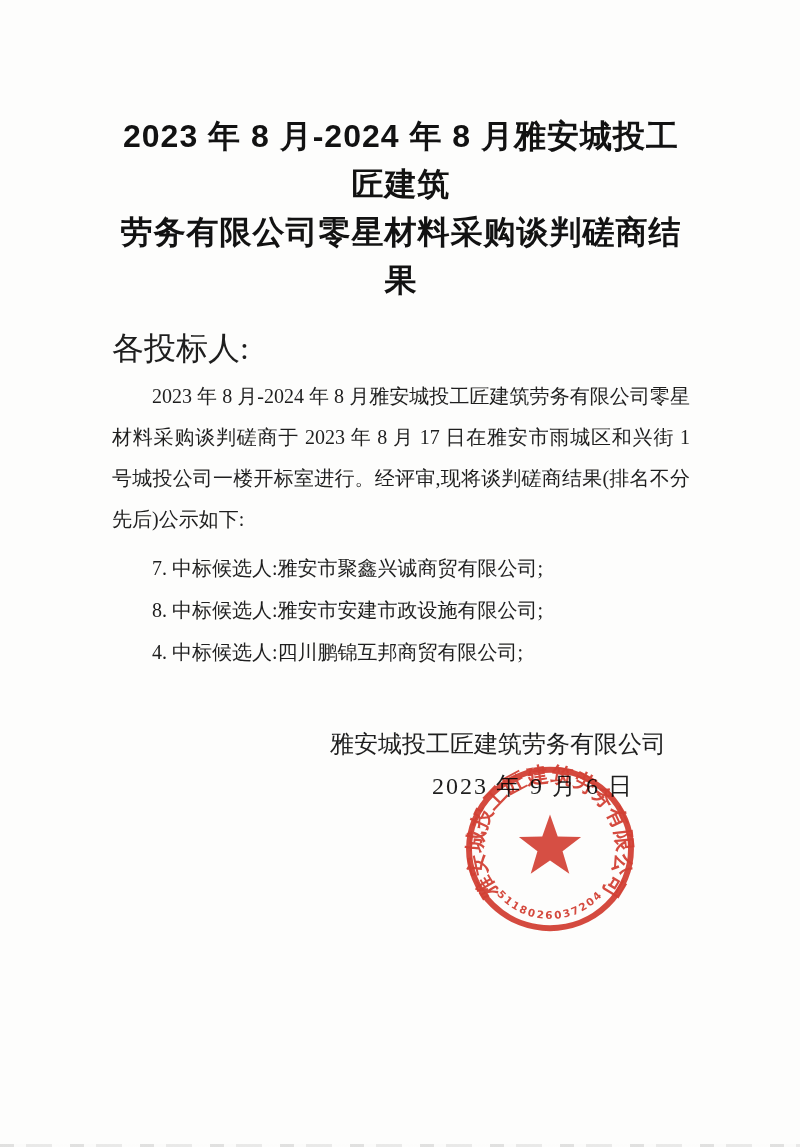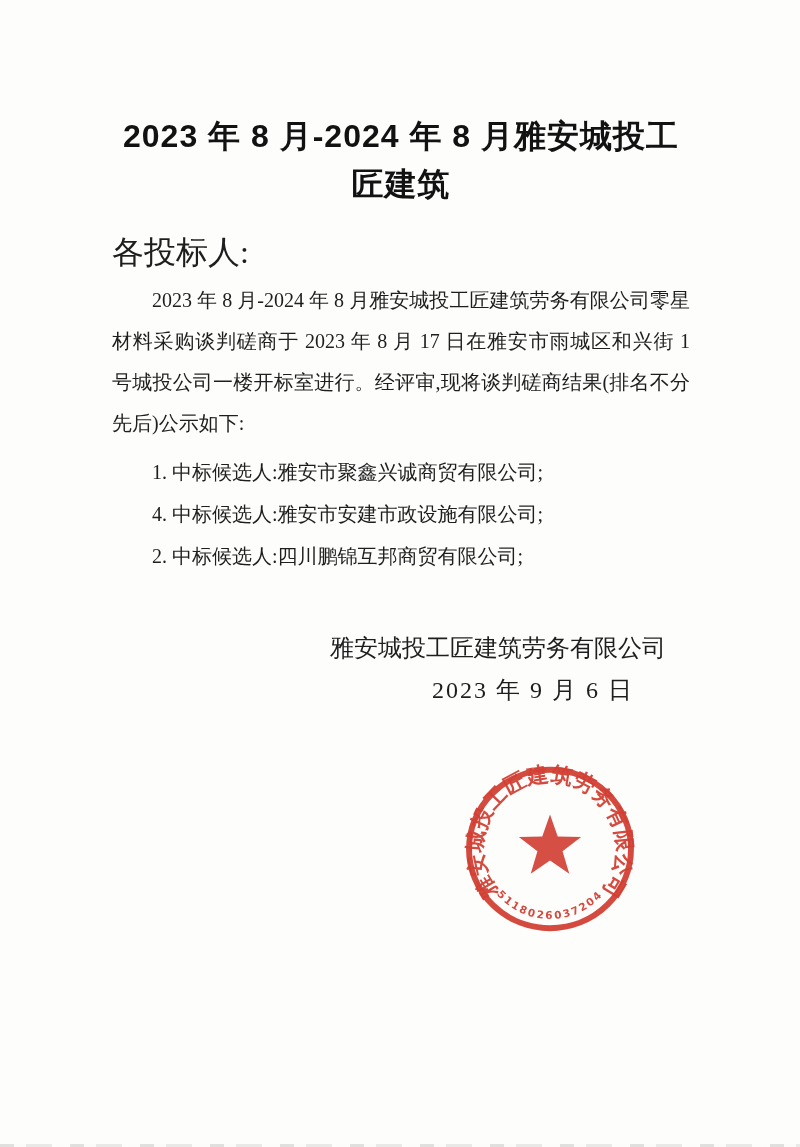"劳务有限公司零星材料采购谈判磋商结果" div.title-line { html: none -> <div>劳务有限公司零星材料采购谈判磋商结果</div> }
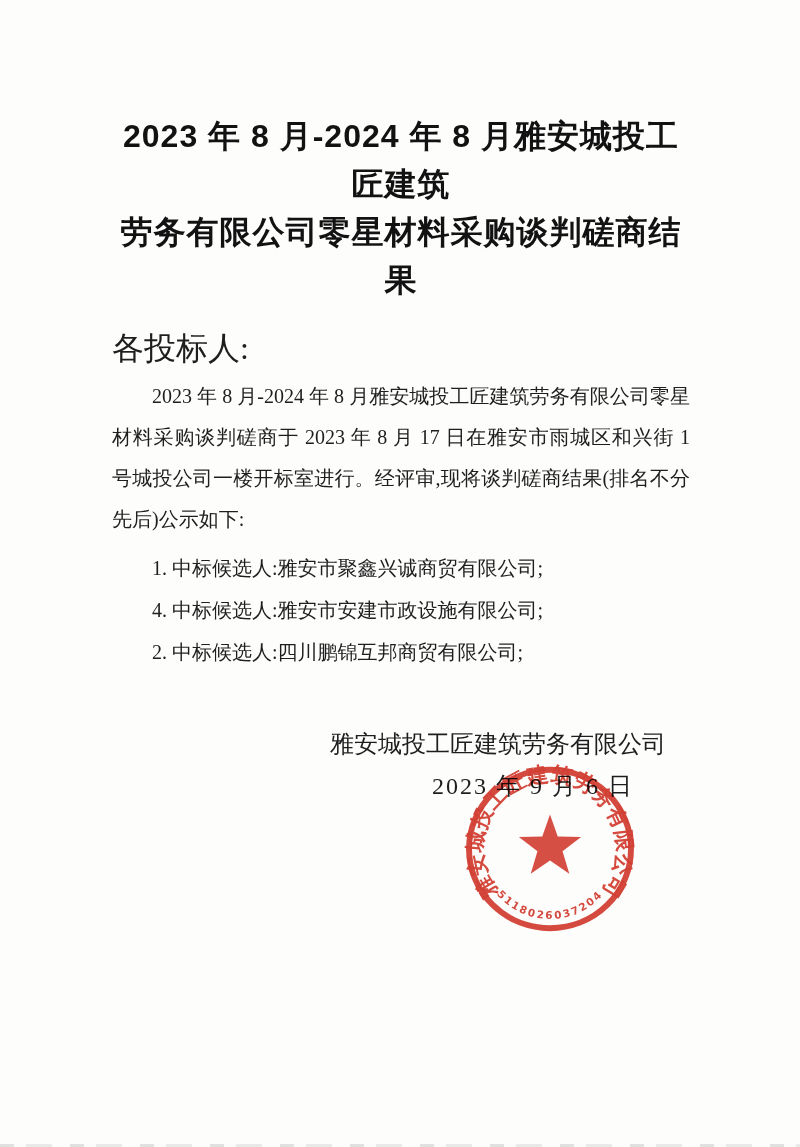"1. 中标候选人:雅安市聚鑫兴诚商贸有限公司;" p.para { text: 1 -> 7 }
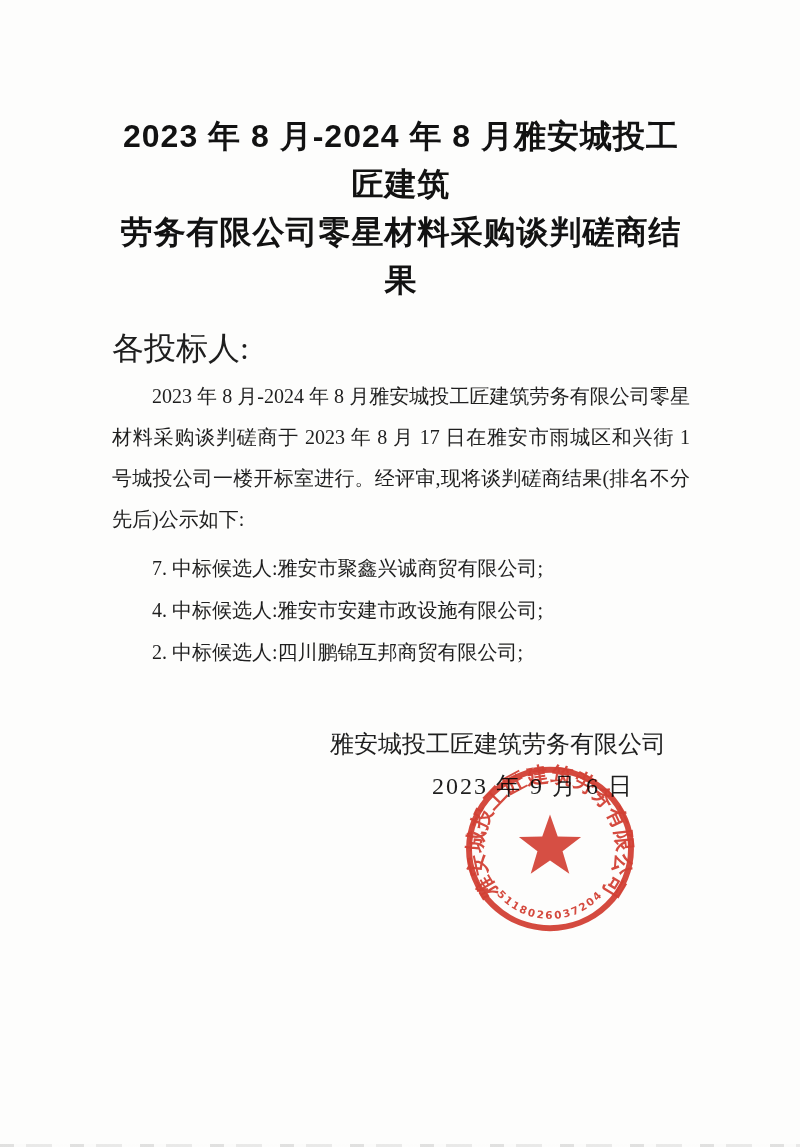"4. 中标候选人:雅安市安建市政设施有限公司;" p.para { text: 4 -> 8 }
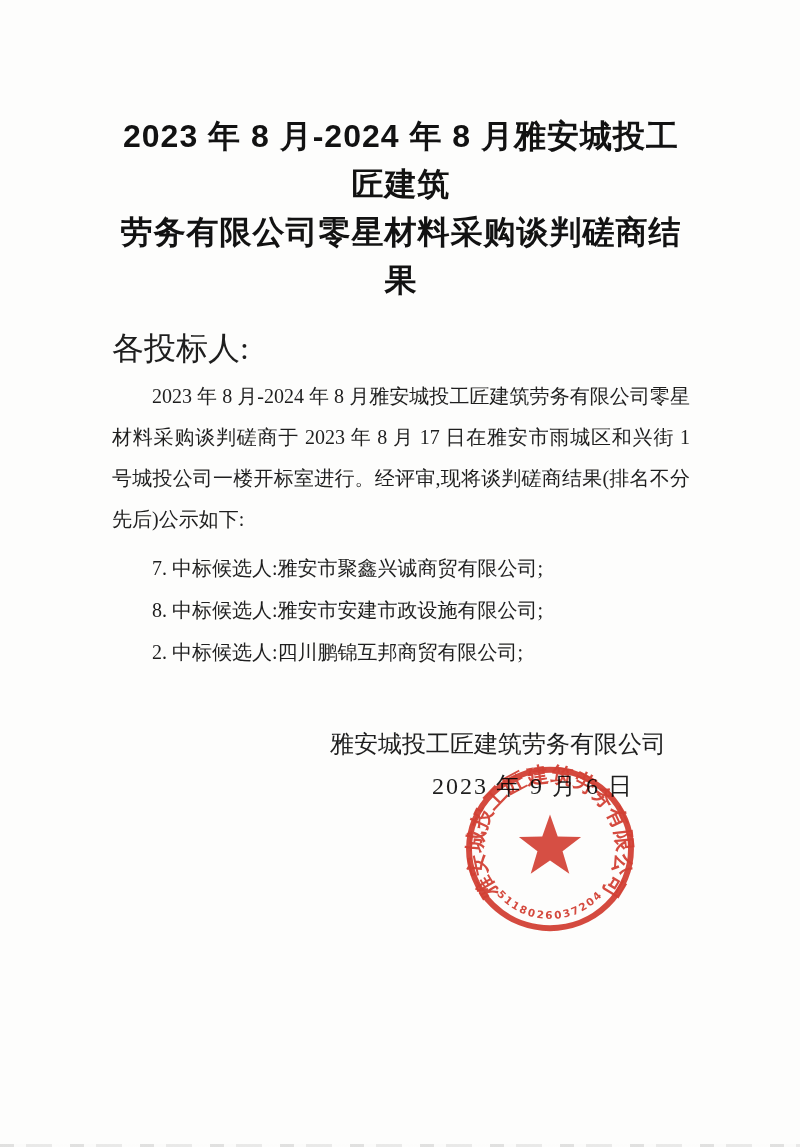"2. 中标候选人:四川鹏锦互邦商贸有限公司;" p.para { text: 2 -> 4 }
